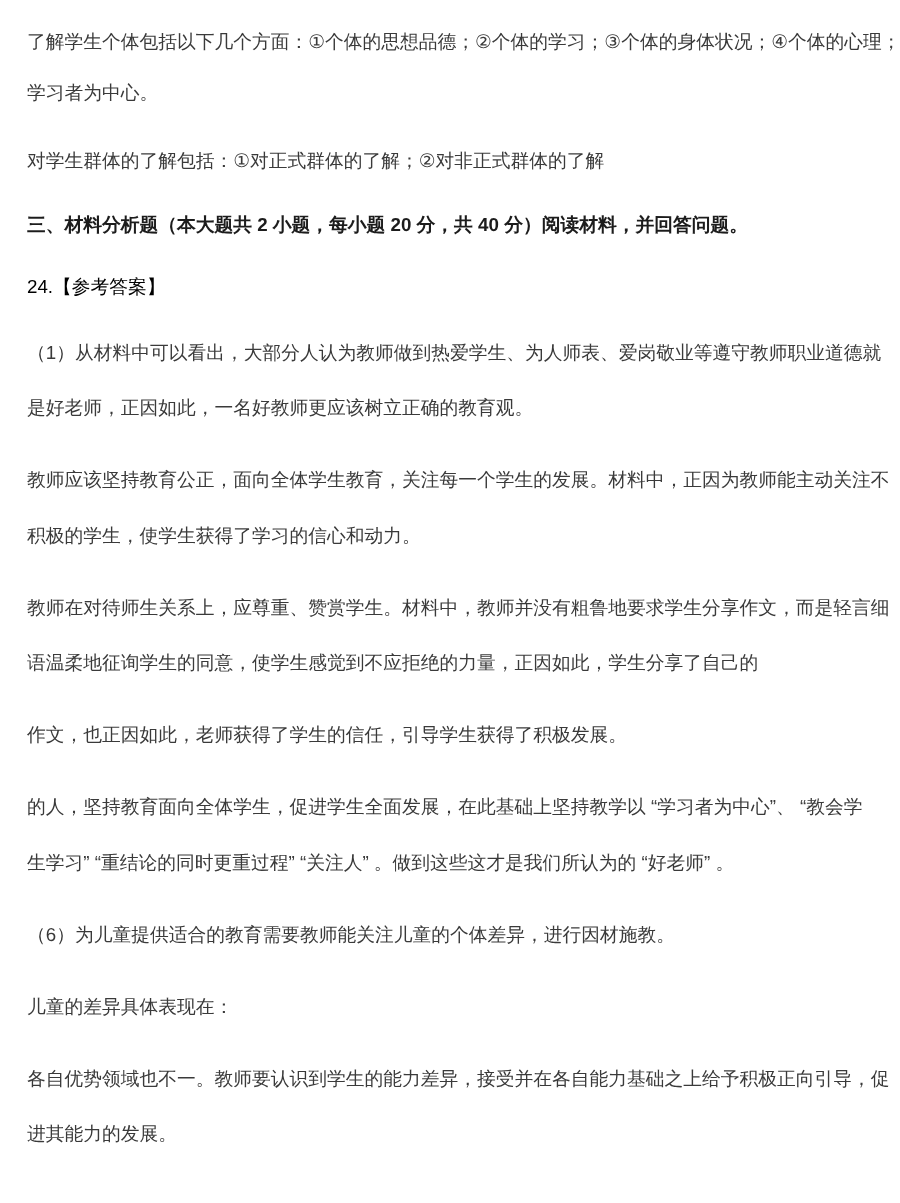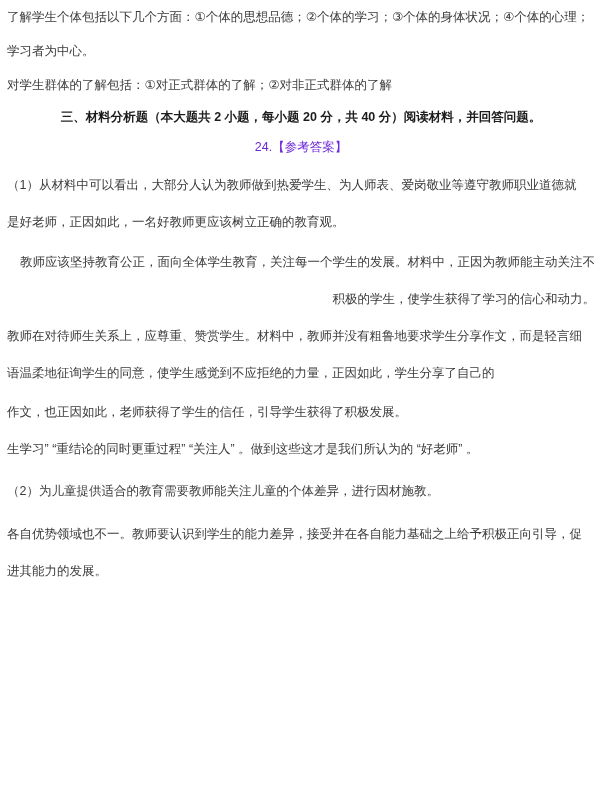"了解学生个体包括以下几个方面：①个体的思想品德；②个体的学习；③个体的身体状况；" p { margin: 0 -> 11px }
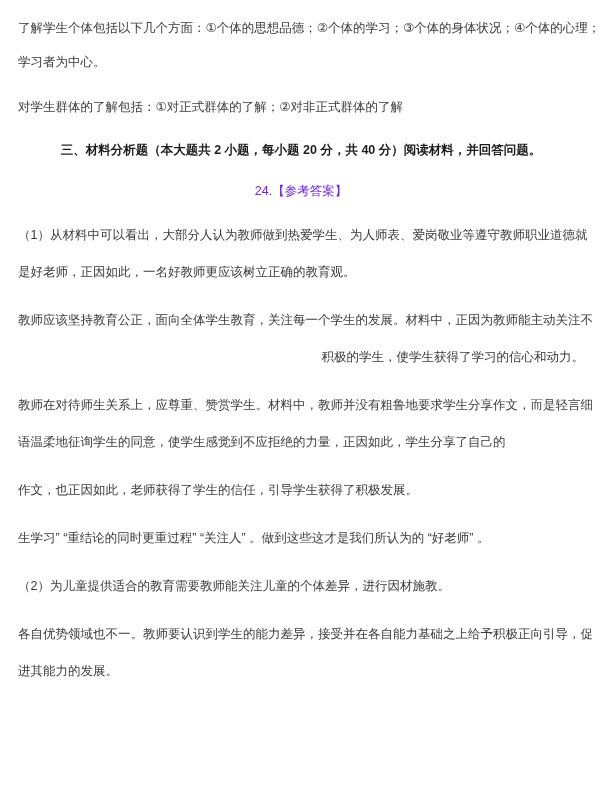"三、材料分析题（本大题共 2 小题，每小题 20 分，共" .p-head .ln, .p-label .ln { text-align: center -> none }
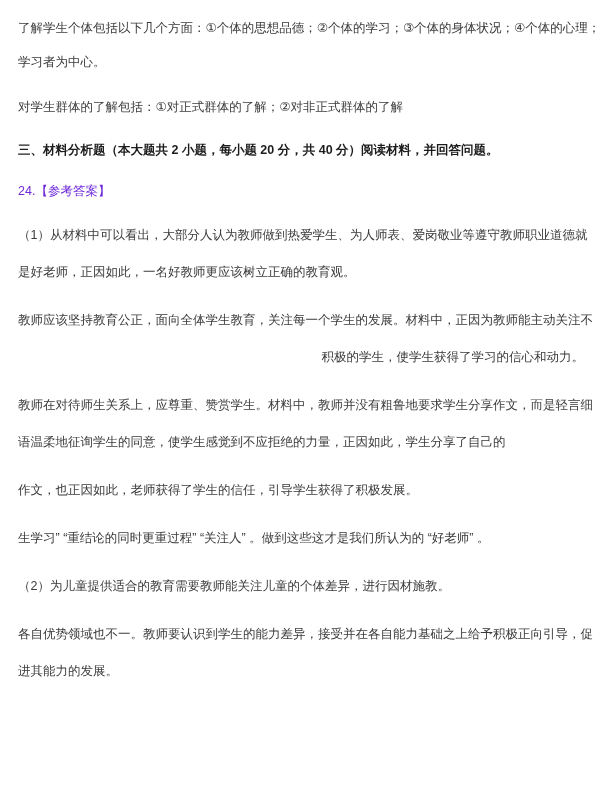"24.【参考答案】" .p-label { color: #6d28d9 -> #000000 }
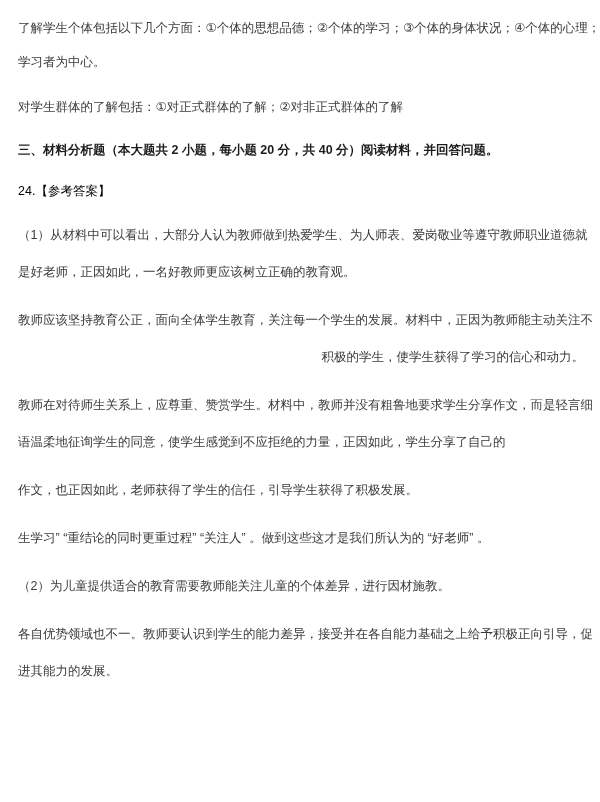"教师应该坚持教育公正，面向全体学生教育，关注每一个学生的发展。材料中，正因为教师" .mt3 { text-align: right -> none }
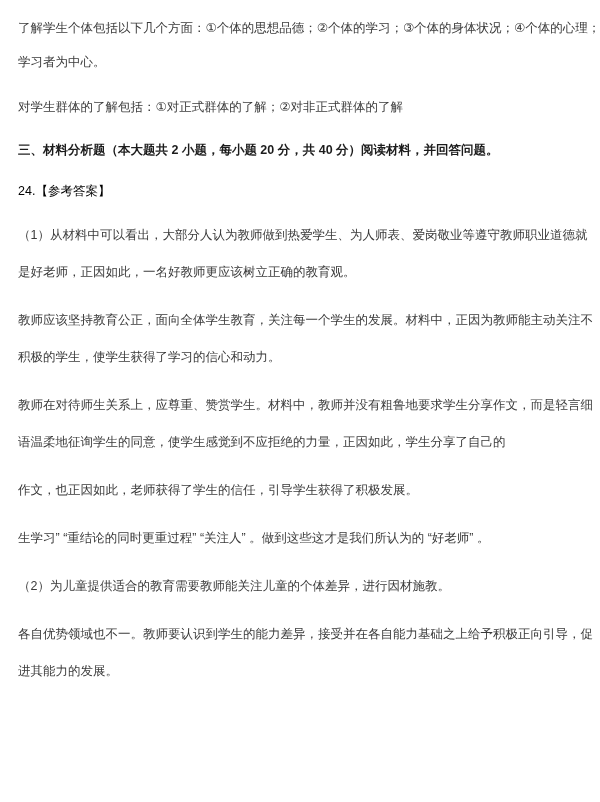"的人，坚持教育面向全体学生，促进学生全面发展，在此基础上坚持教学以" span.ln { html: none -> <span>的人，坚持教育面向全体学生，促进学生全面发展，在此基础上坚持教学以 “学习者为中心”、 “教会学</span> }
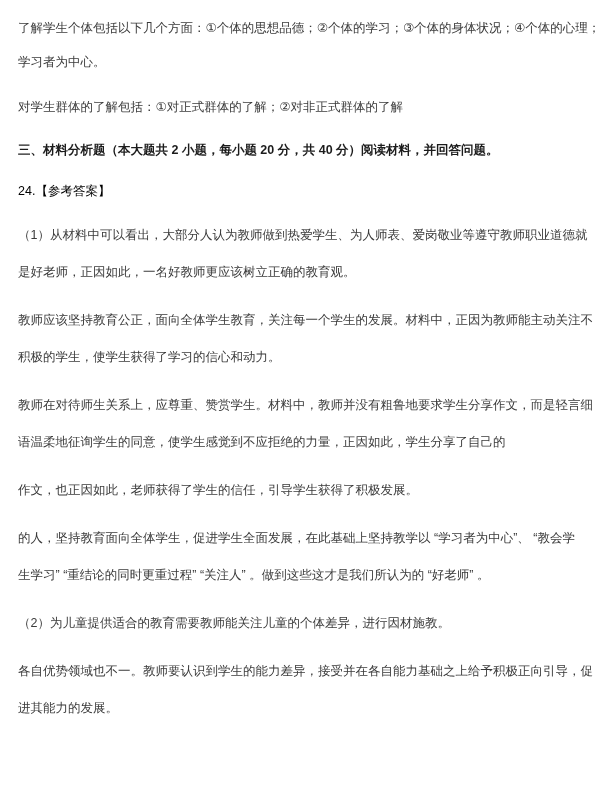"（2）为儿童提供适合的教育需要教师能关注儿童的个体差异，进行因材施教。" span.ln { text: 2 -> 6 }
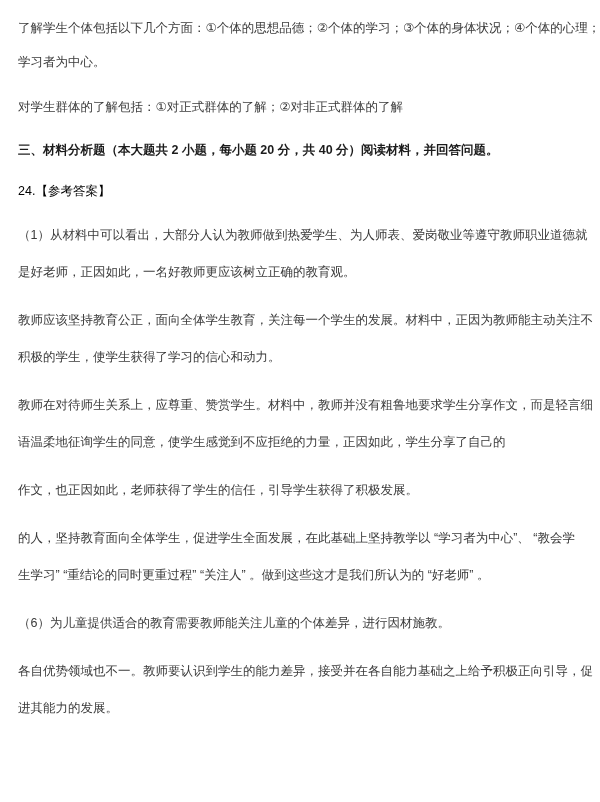"儿童的差异具体表现在：" p.mt3 { html: none -> <p> <span>儿童的差异具体表现在：</span> </p> }
